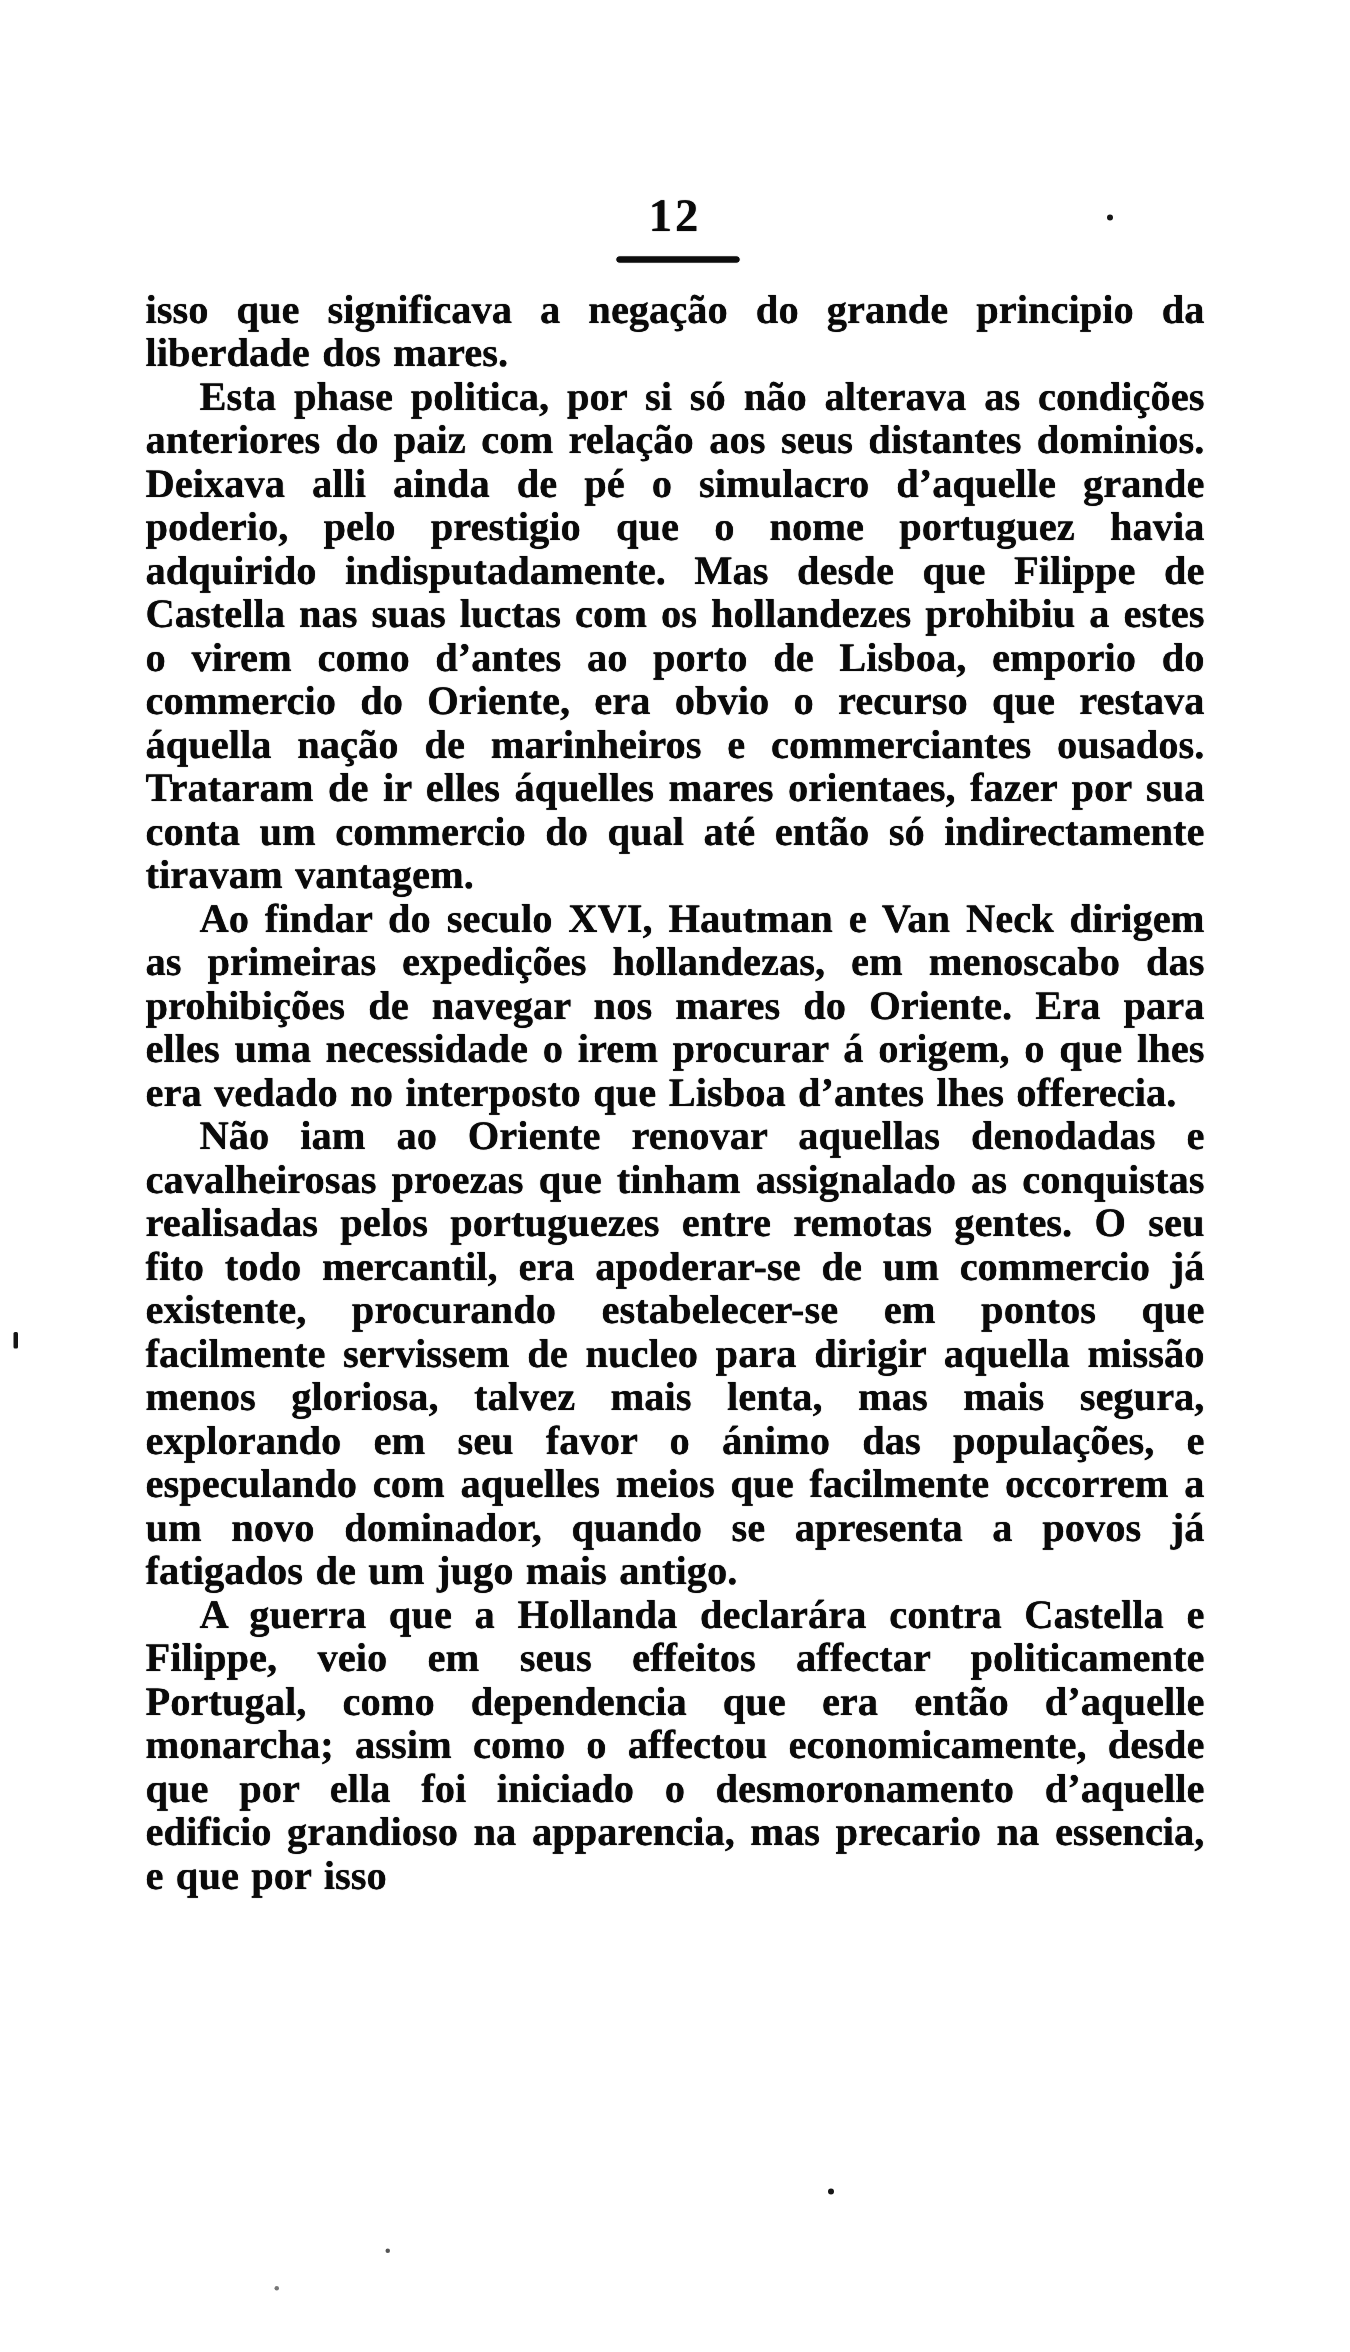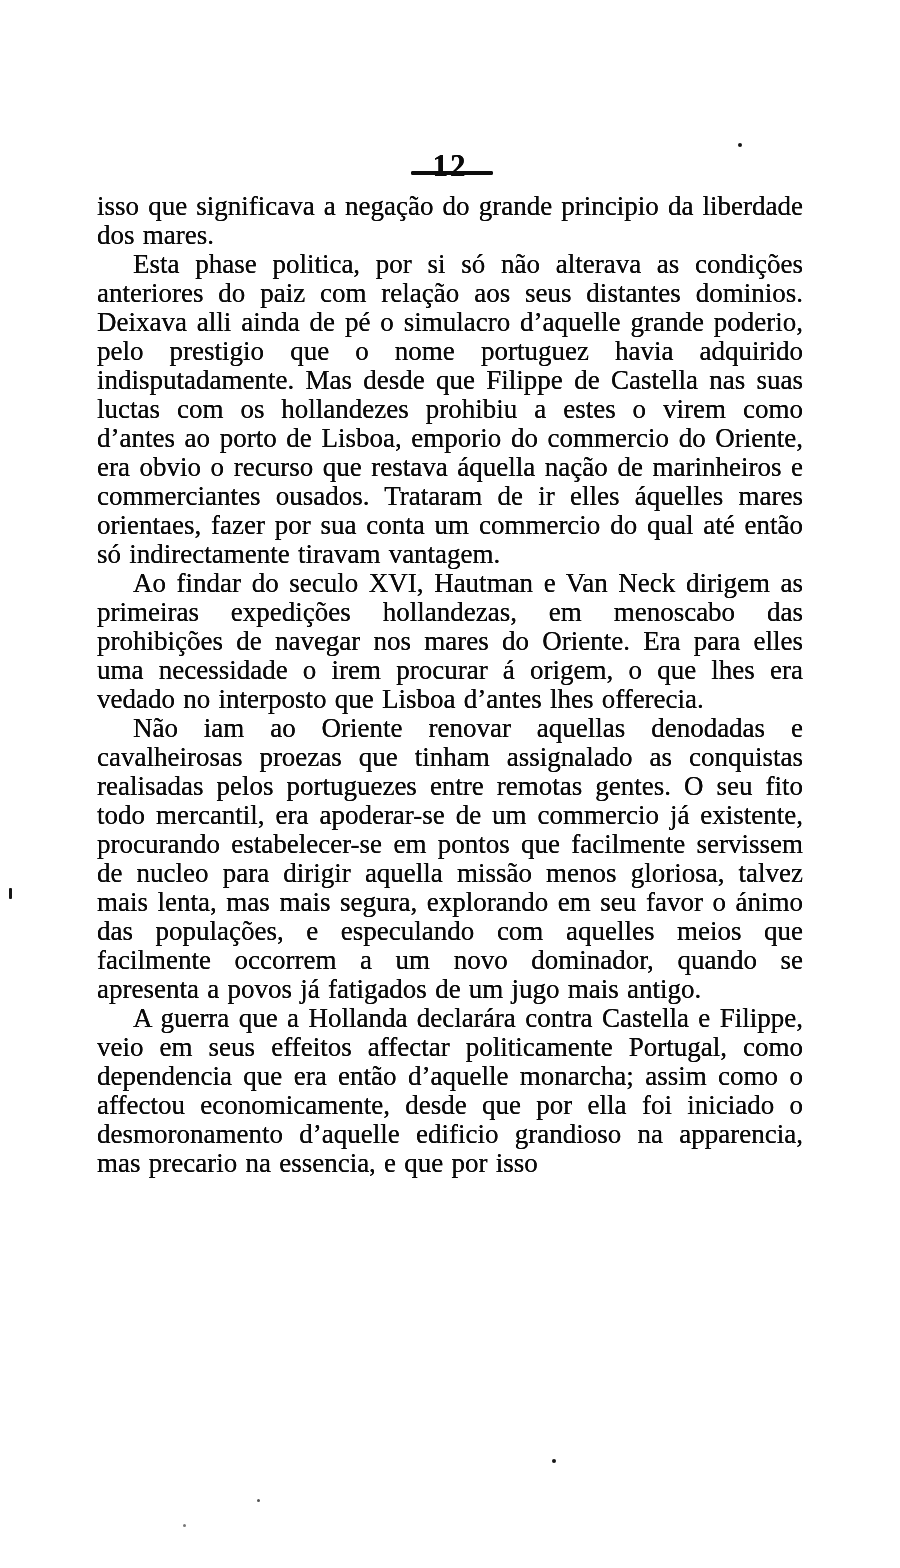"12" .page-number { margin-top: 22px -> none }
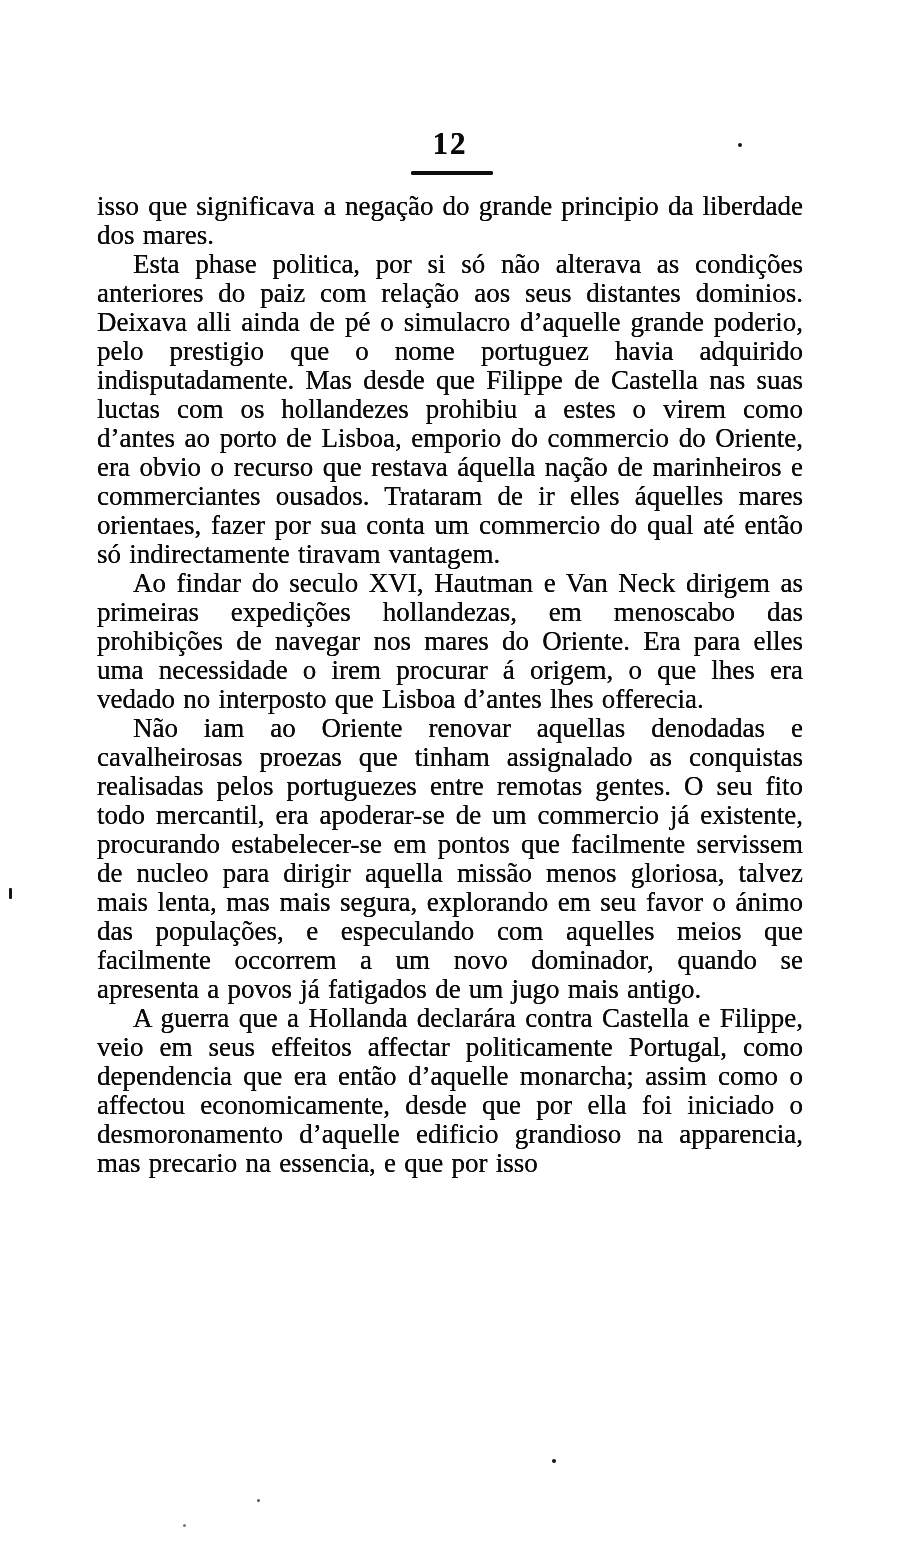"isso que significava a negação" .text-block { font-weight: 400 -> 700 }
